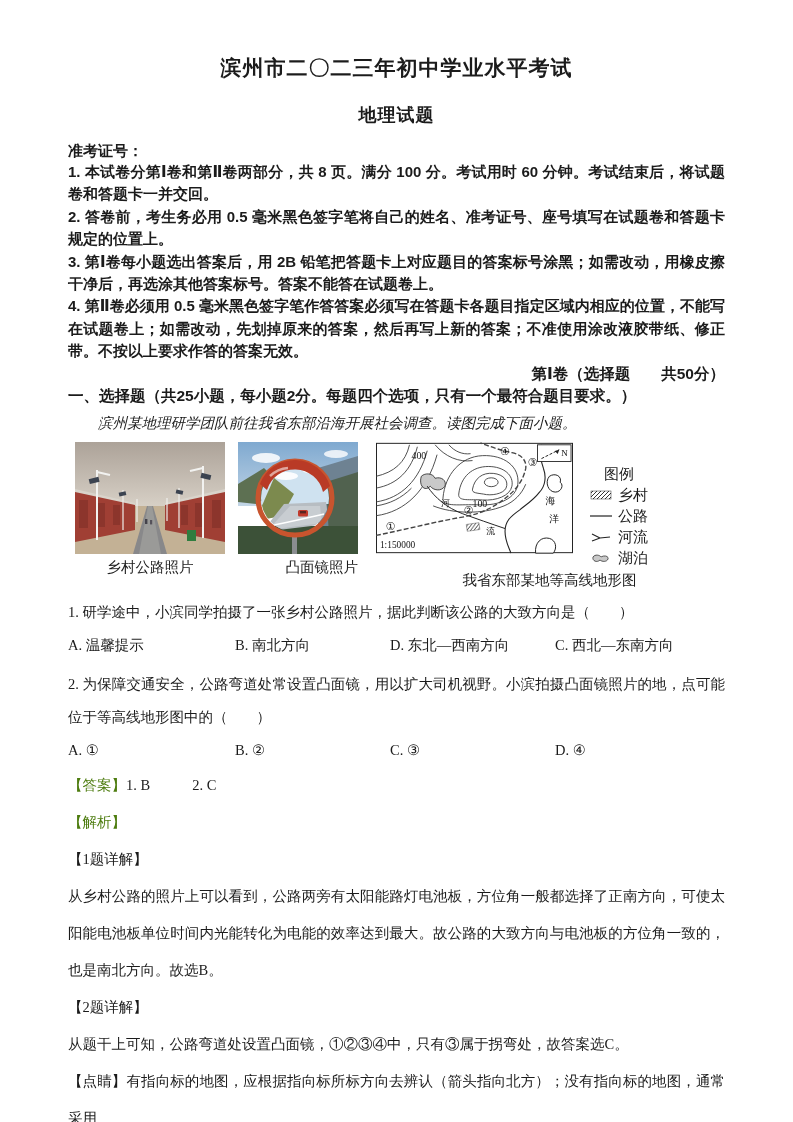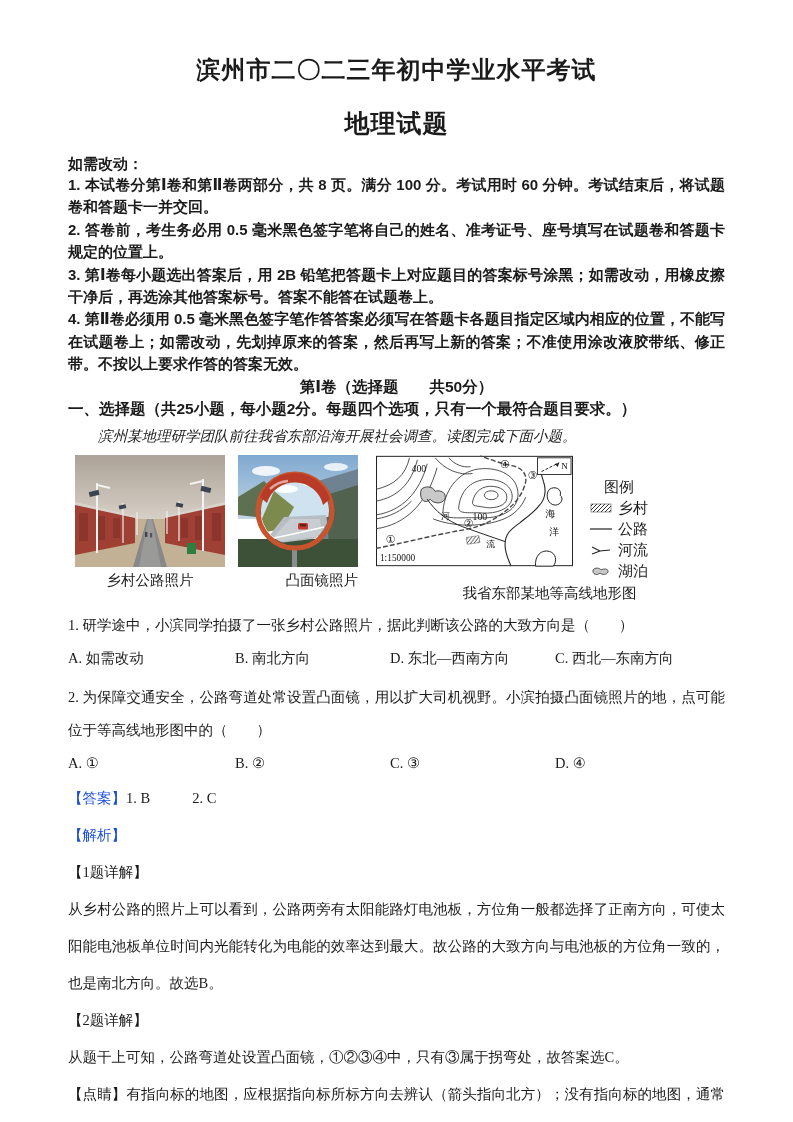"滨州市二〇二三年初中学业水平考试" .doc-title { font-size: 24px -> 21px }
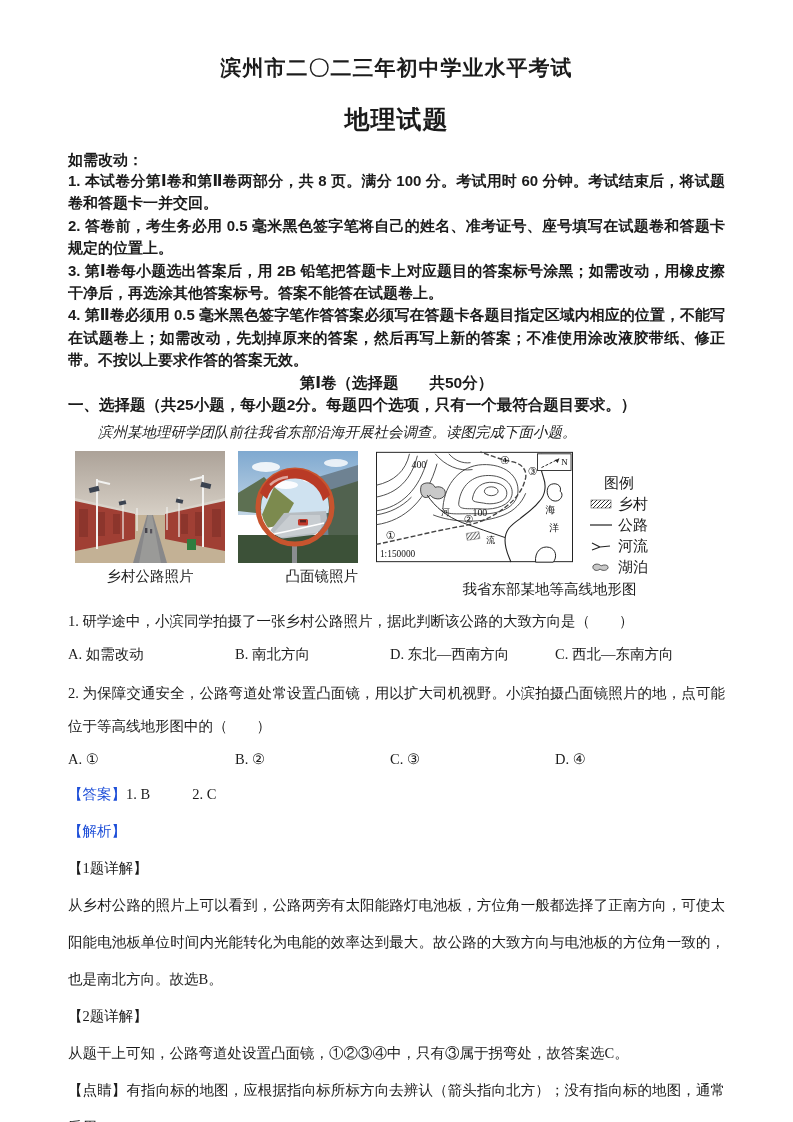"地理试题" .doc-subtitle { font-size: 25px -> 18px }
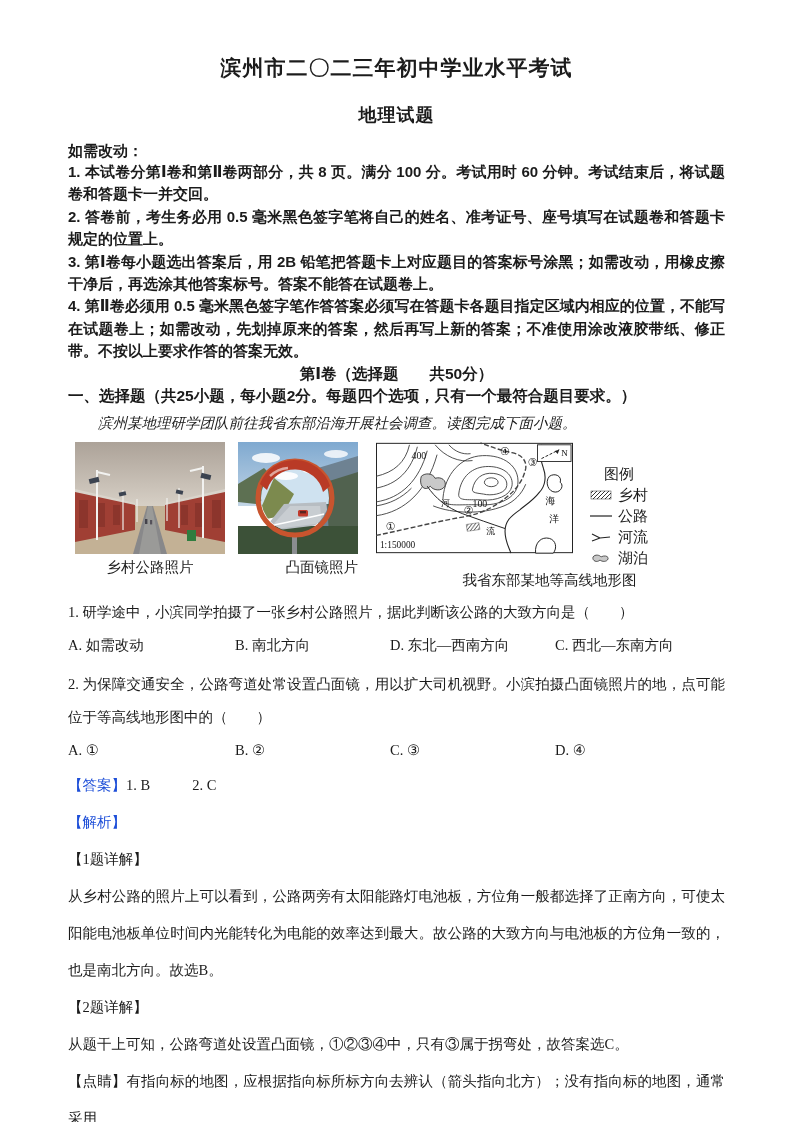"如需改动：" p.notice-head { text: 如需改动 -> 准考证号 }
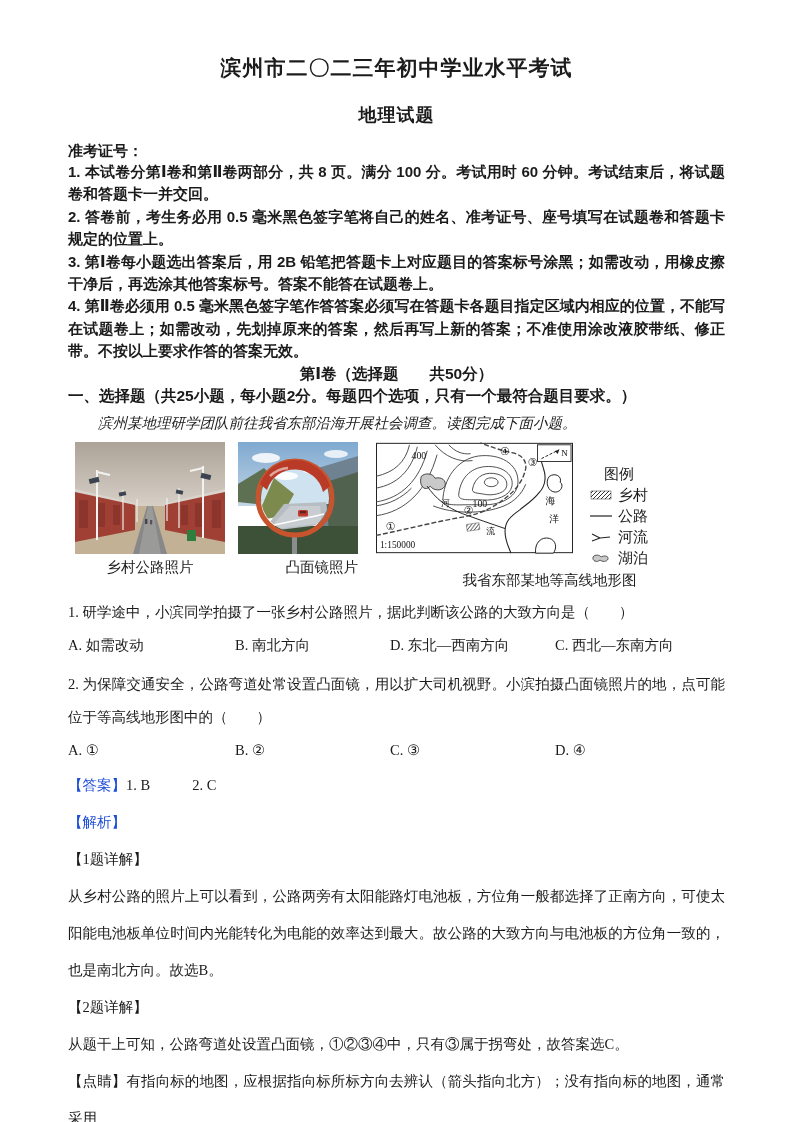"第Ⅰ卷（选择题 共50分）" .vol-head { text-align: center -> right }
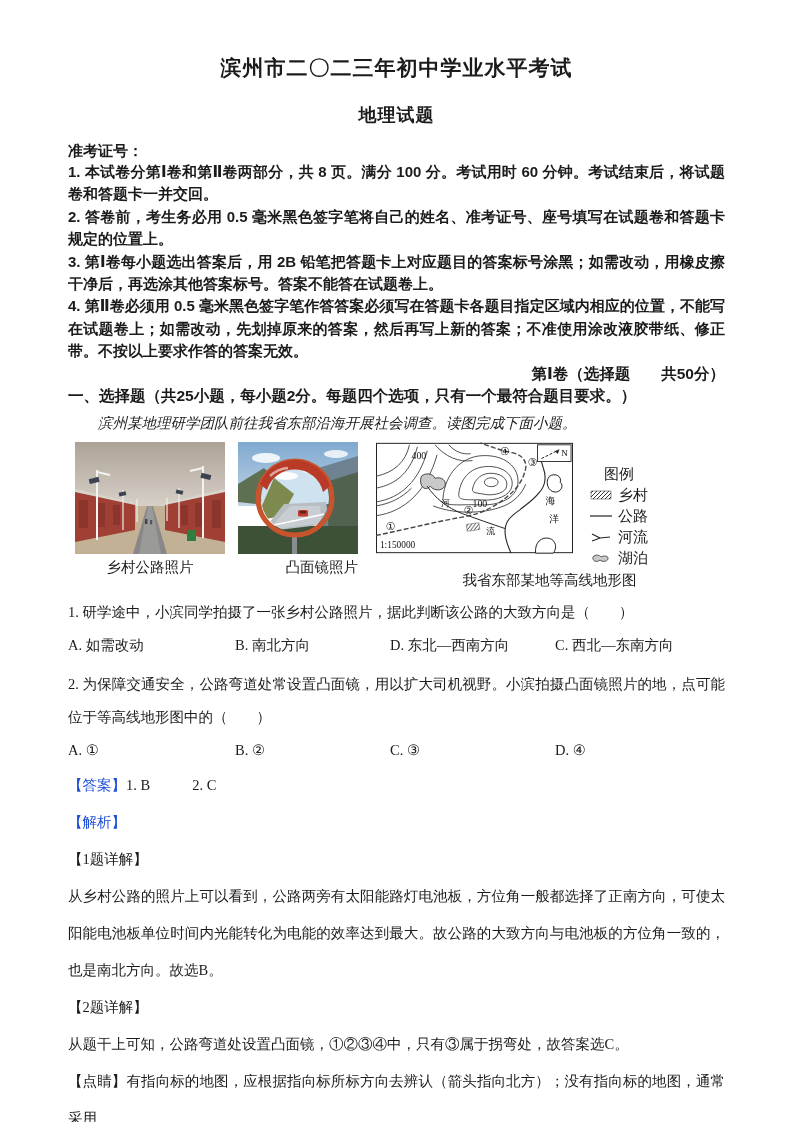"A. 如需改动" span { text: 如需改动 -> 温馨提示 }
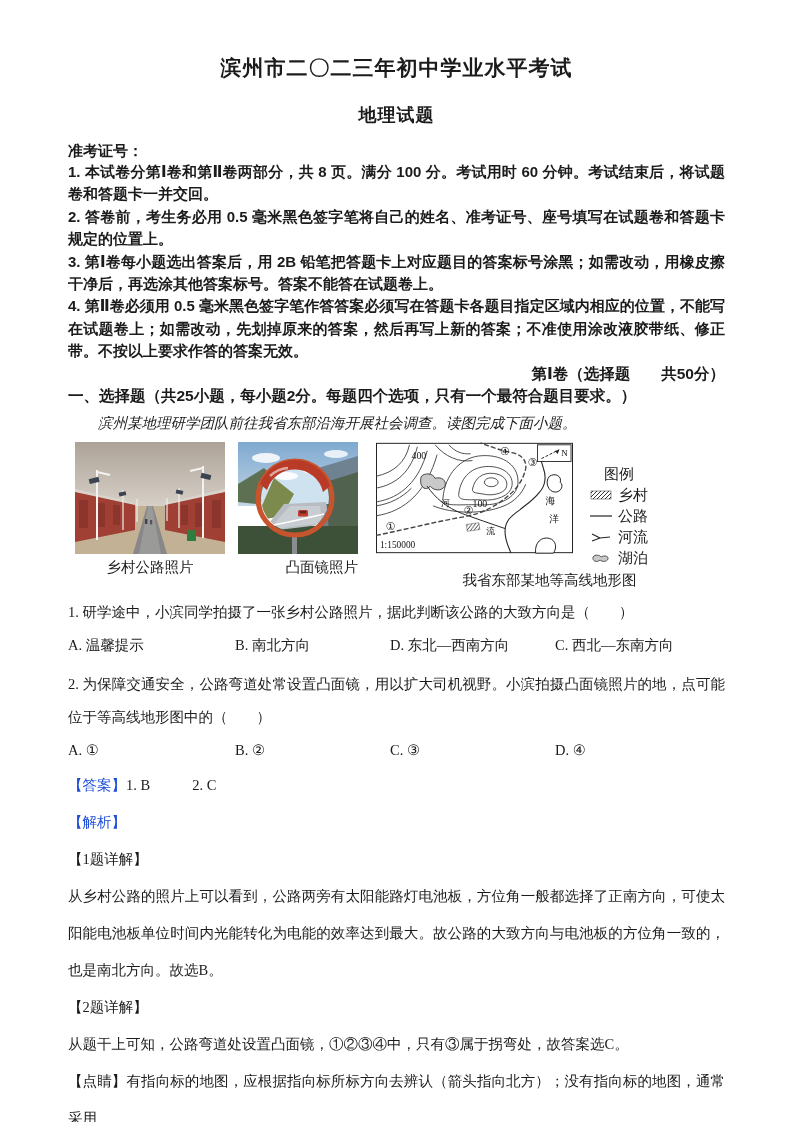"【答案】" .blue { color: #1d4ed8 -> #4d7c0f }
